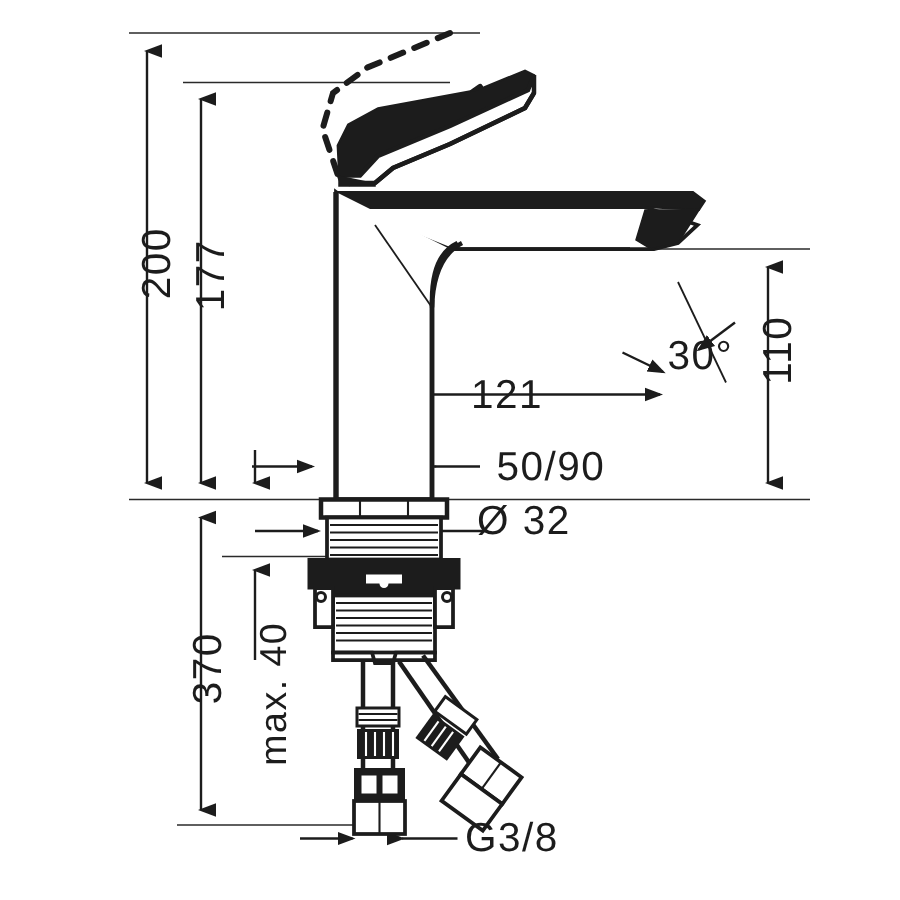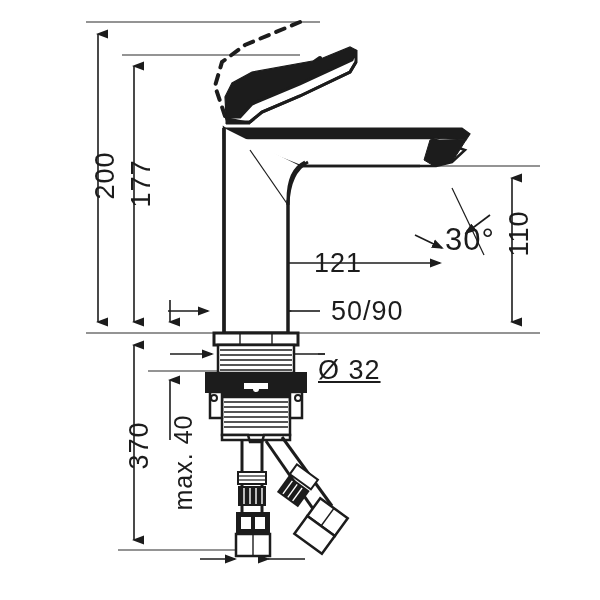"30°" .sz-deg { font-size: 31px -> 27px }
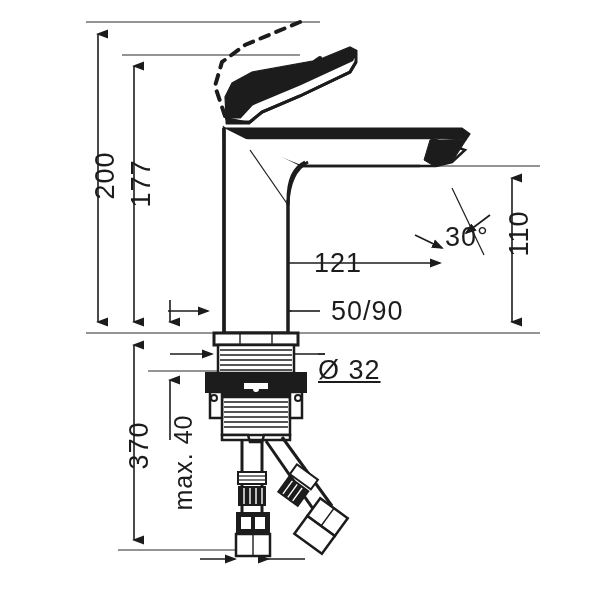"Ø 32" div.dimlabel { text-decoration: underline -> none; top: 355px -> 332px }
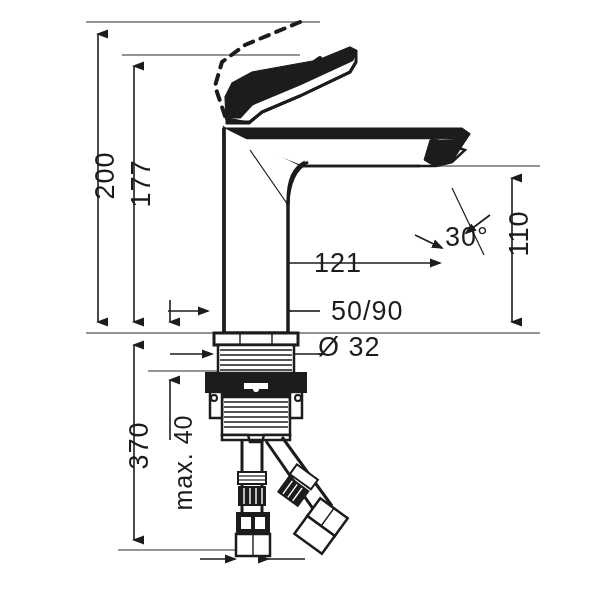"G3/8" div.dimlabel { html: none -> <div>G3/8</div> }
